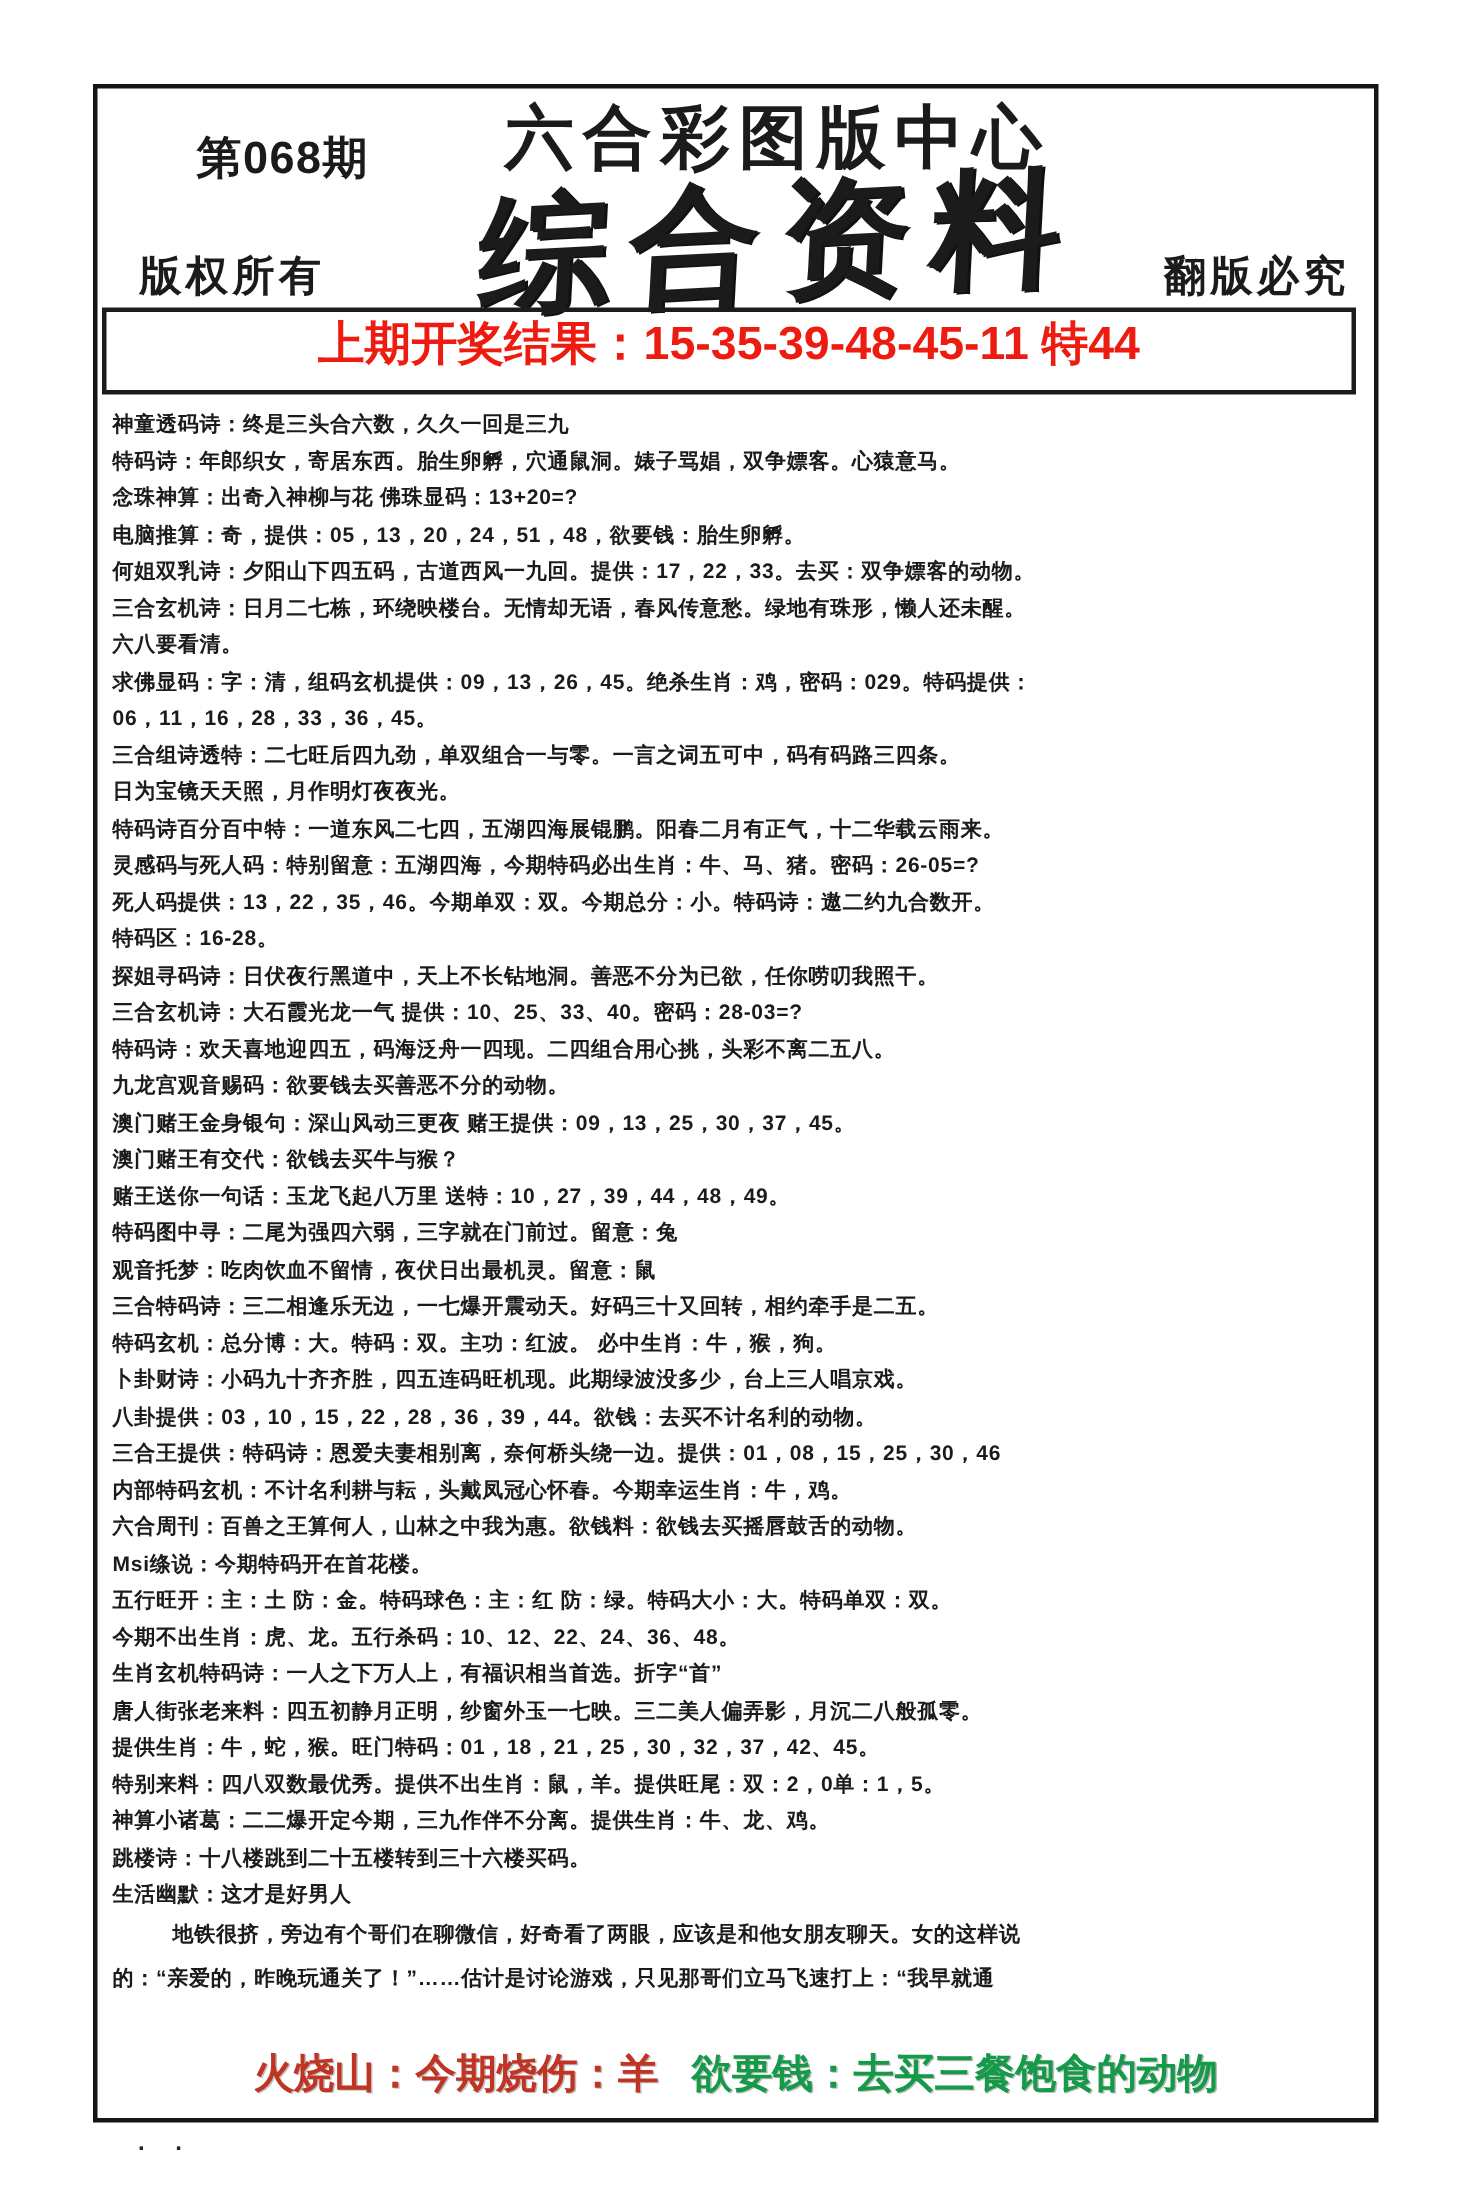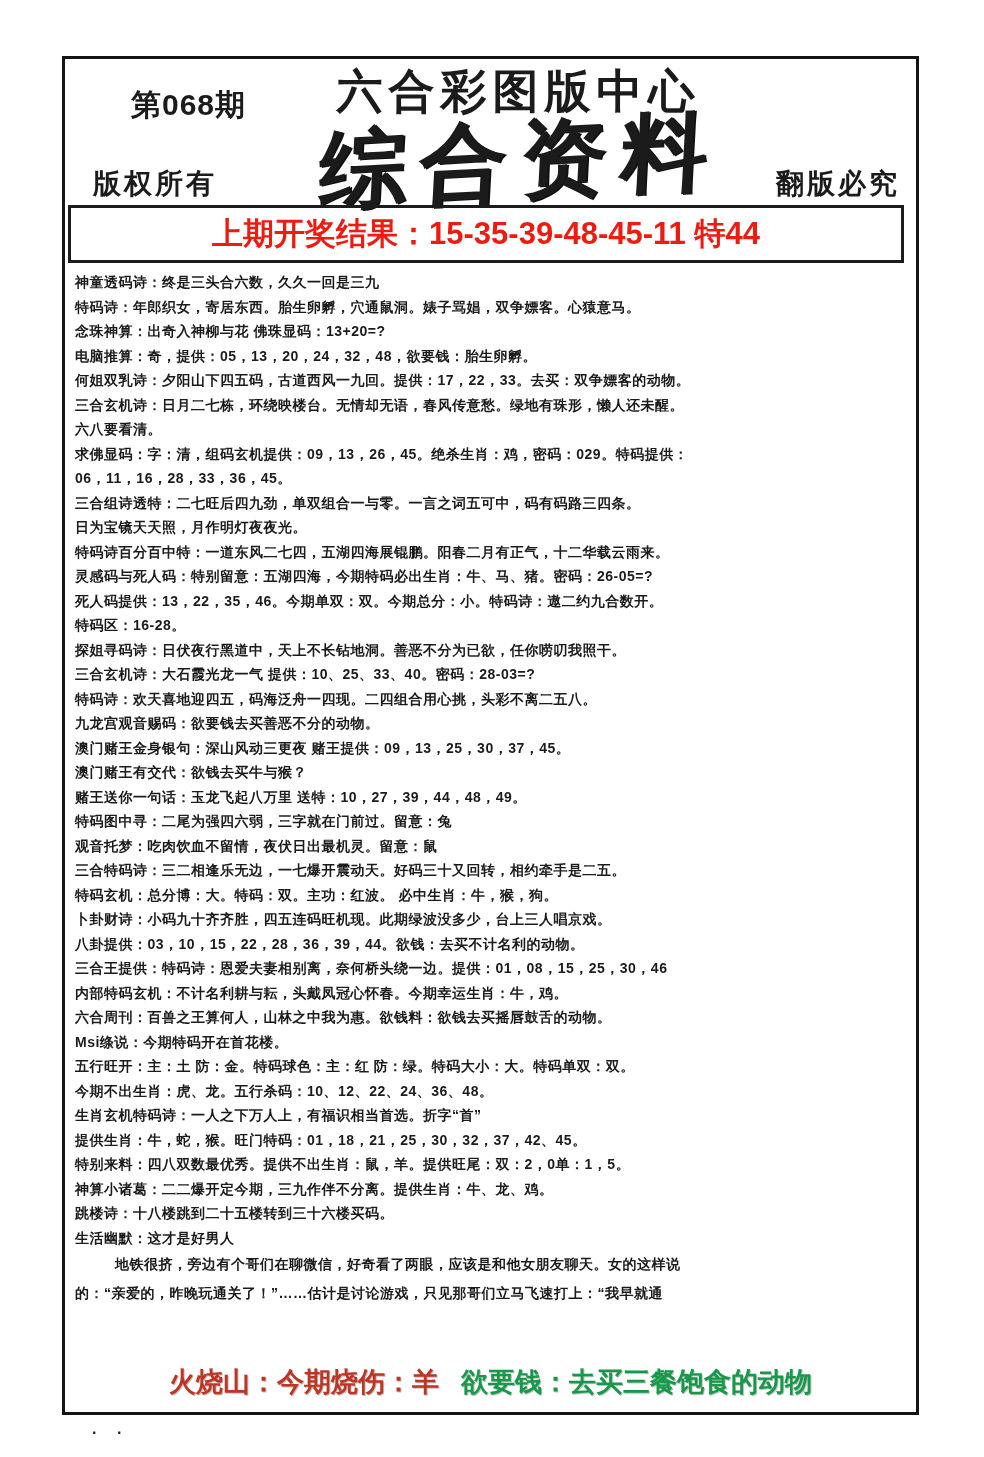"上期开奖结果：15-35-39-48-45-11 特44" .result-box { align-items: center -> none }
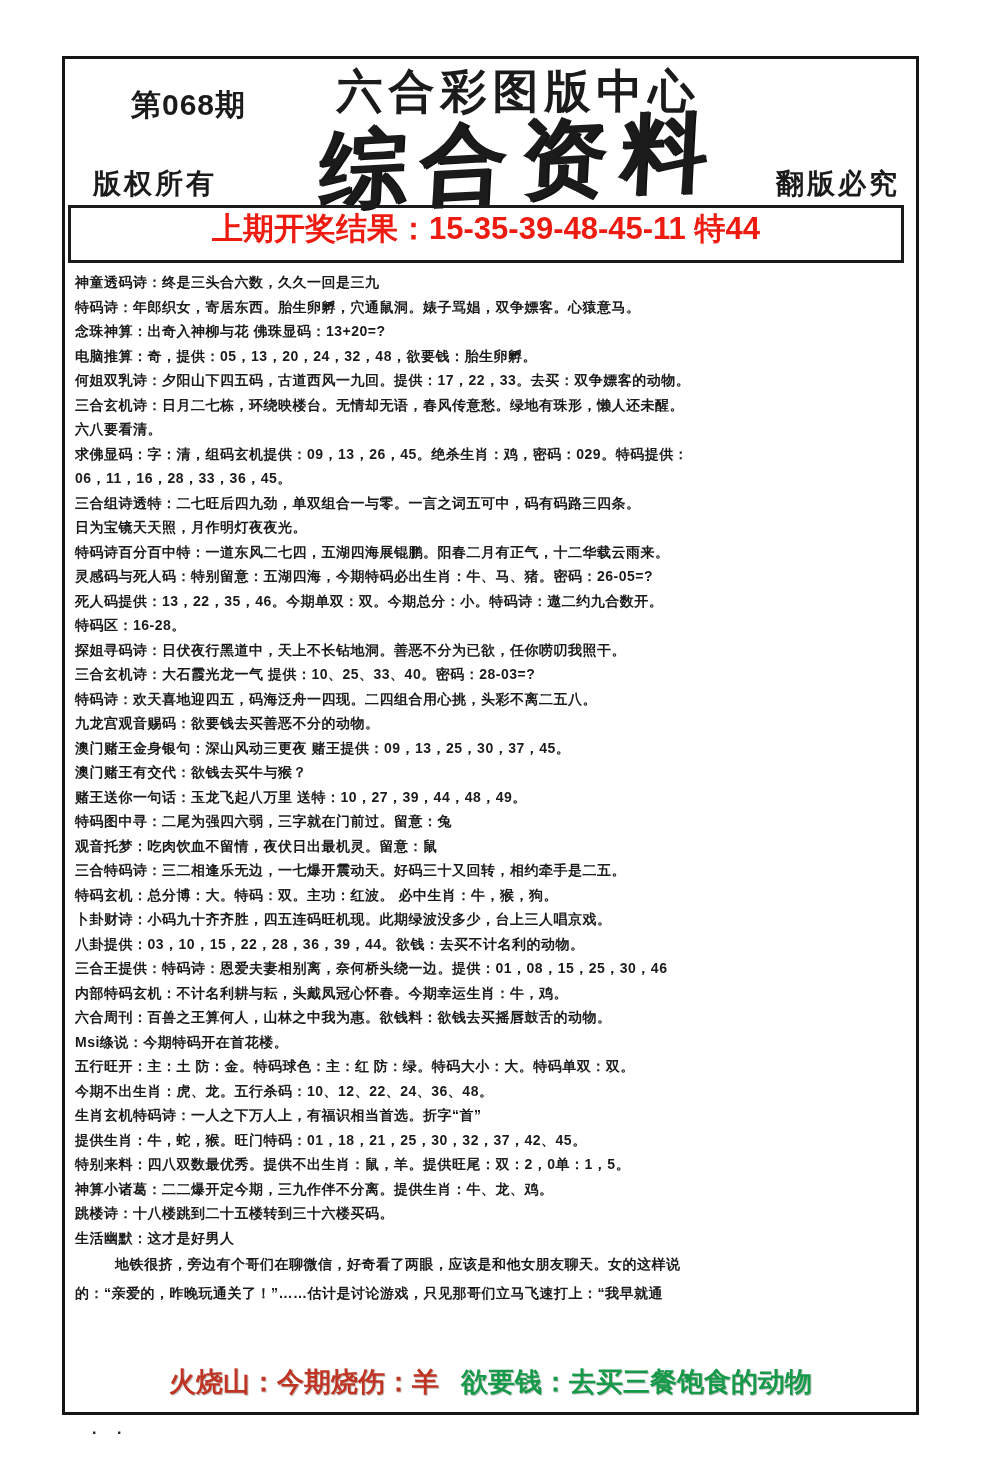"电脑推算：奇，提供：05，13，20，24，32，48，欲要钱：胎生卵孵。" div.bline { text: 32 -> 51 }
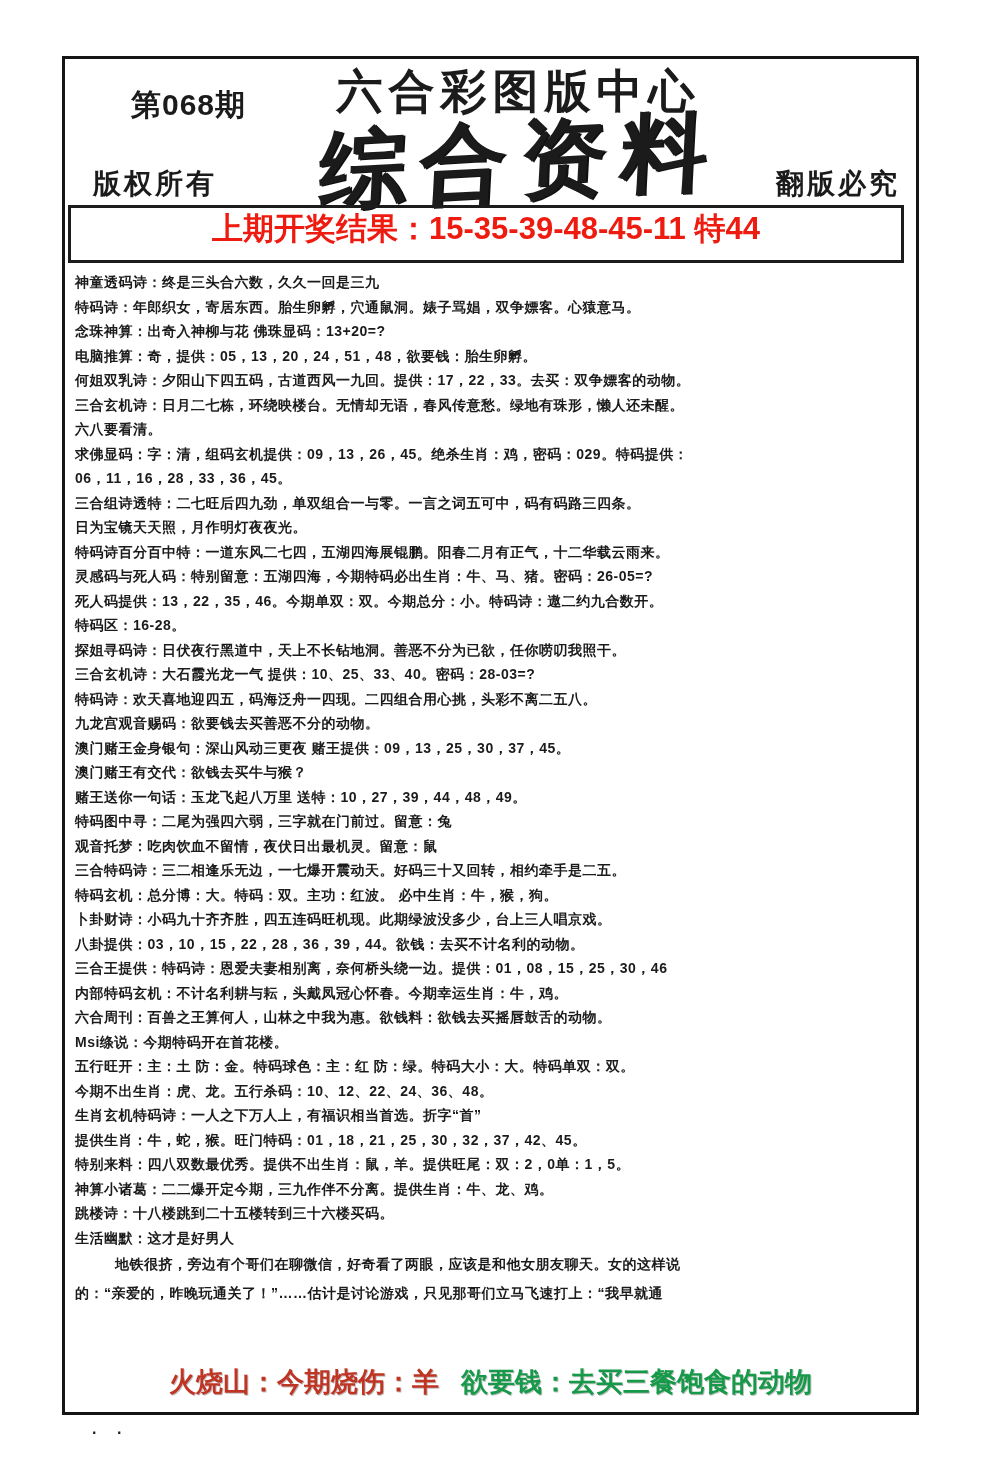"唐人街张老来料：四五初静月正明，纱窗外玉一七映。三二美人偏弄影，月沉二八般孤零。" div.bline { html: none -> <div>唐人街张老来料：四五初静月正明，纱窗外玉一七映。三二美人偏弄影，月沉二八般孤零。</div> }
